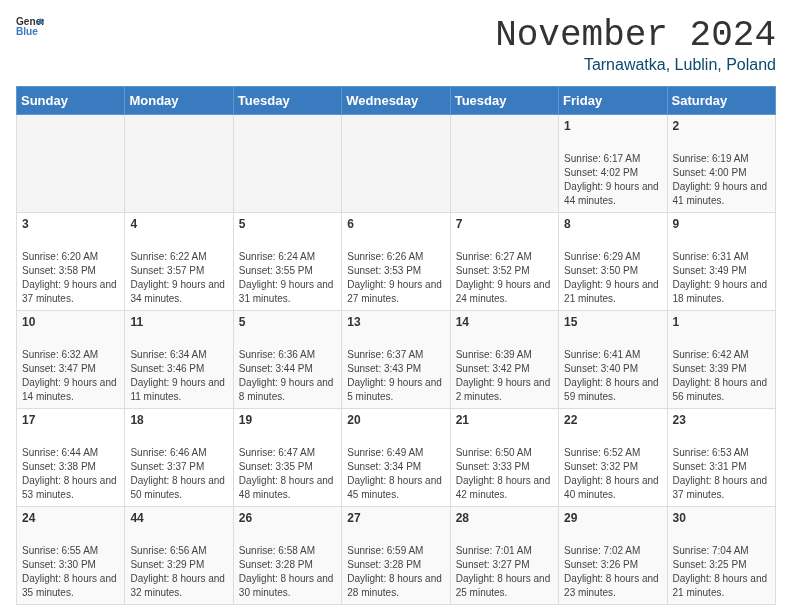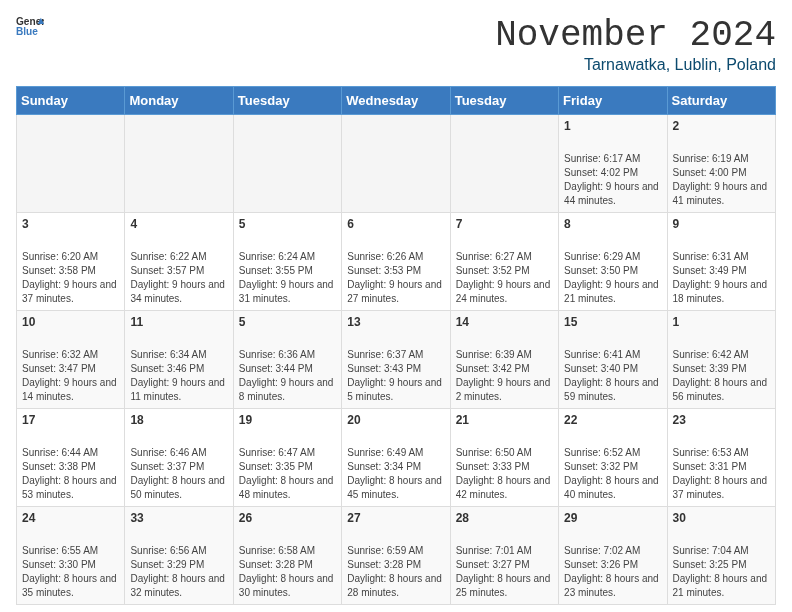"33" span.day-num { text: 33 -> 44 }
